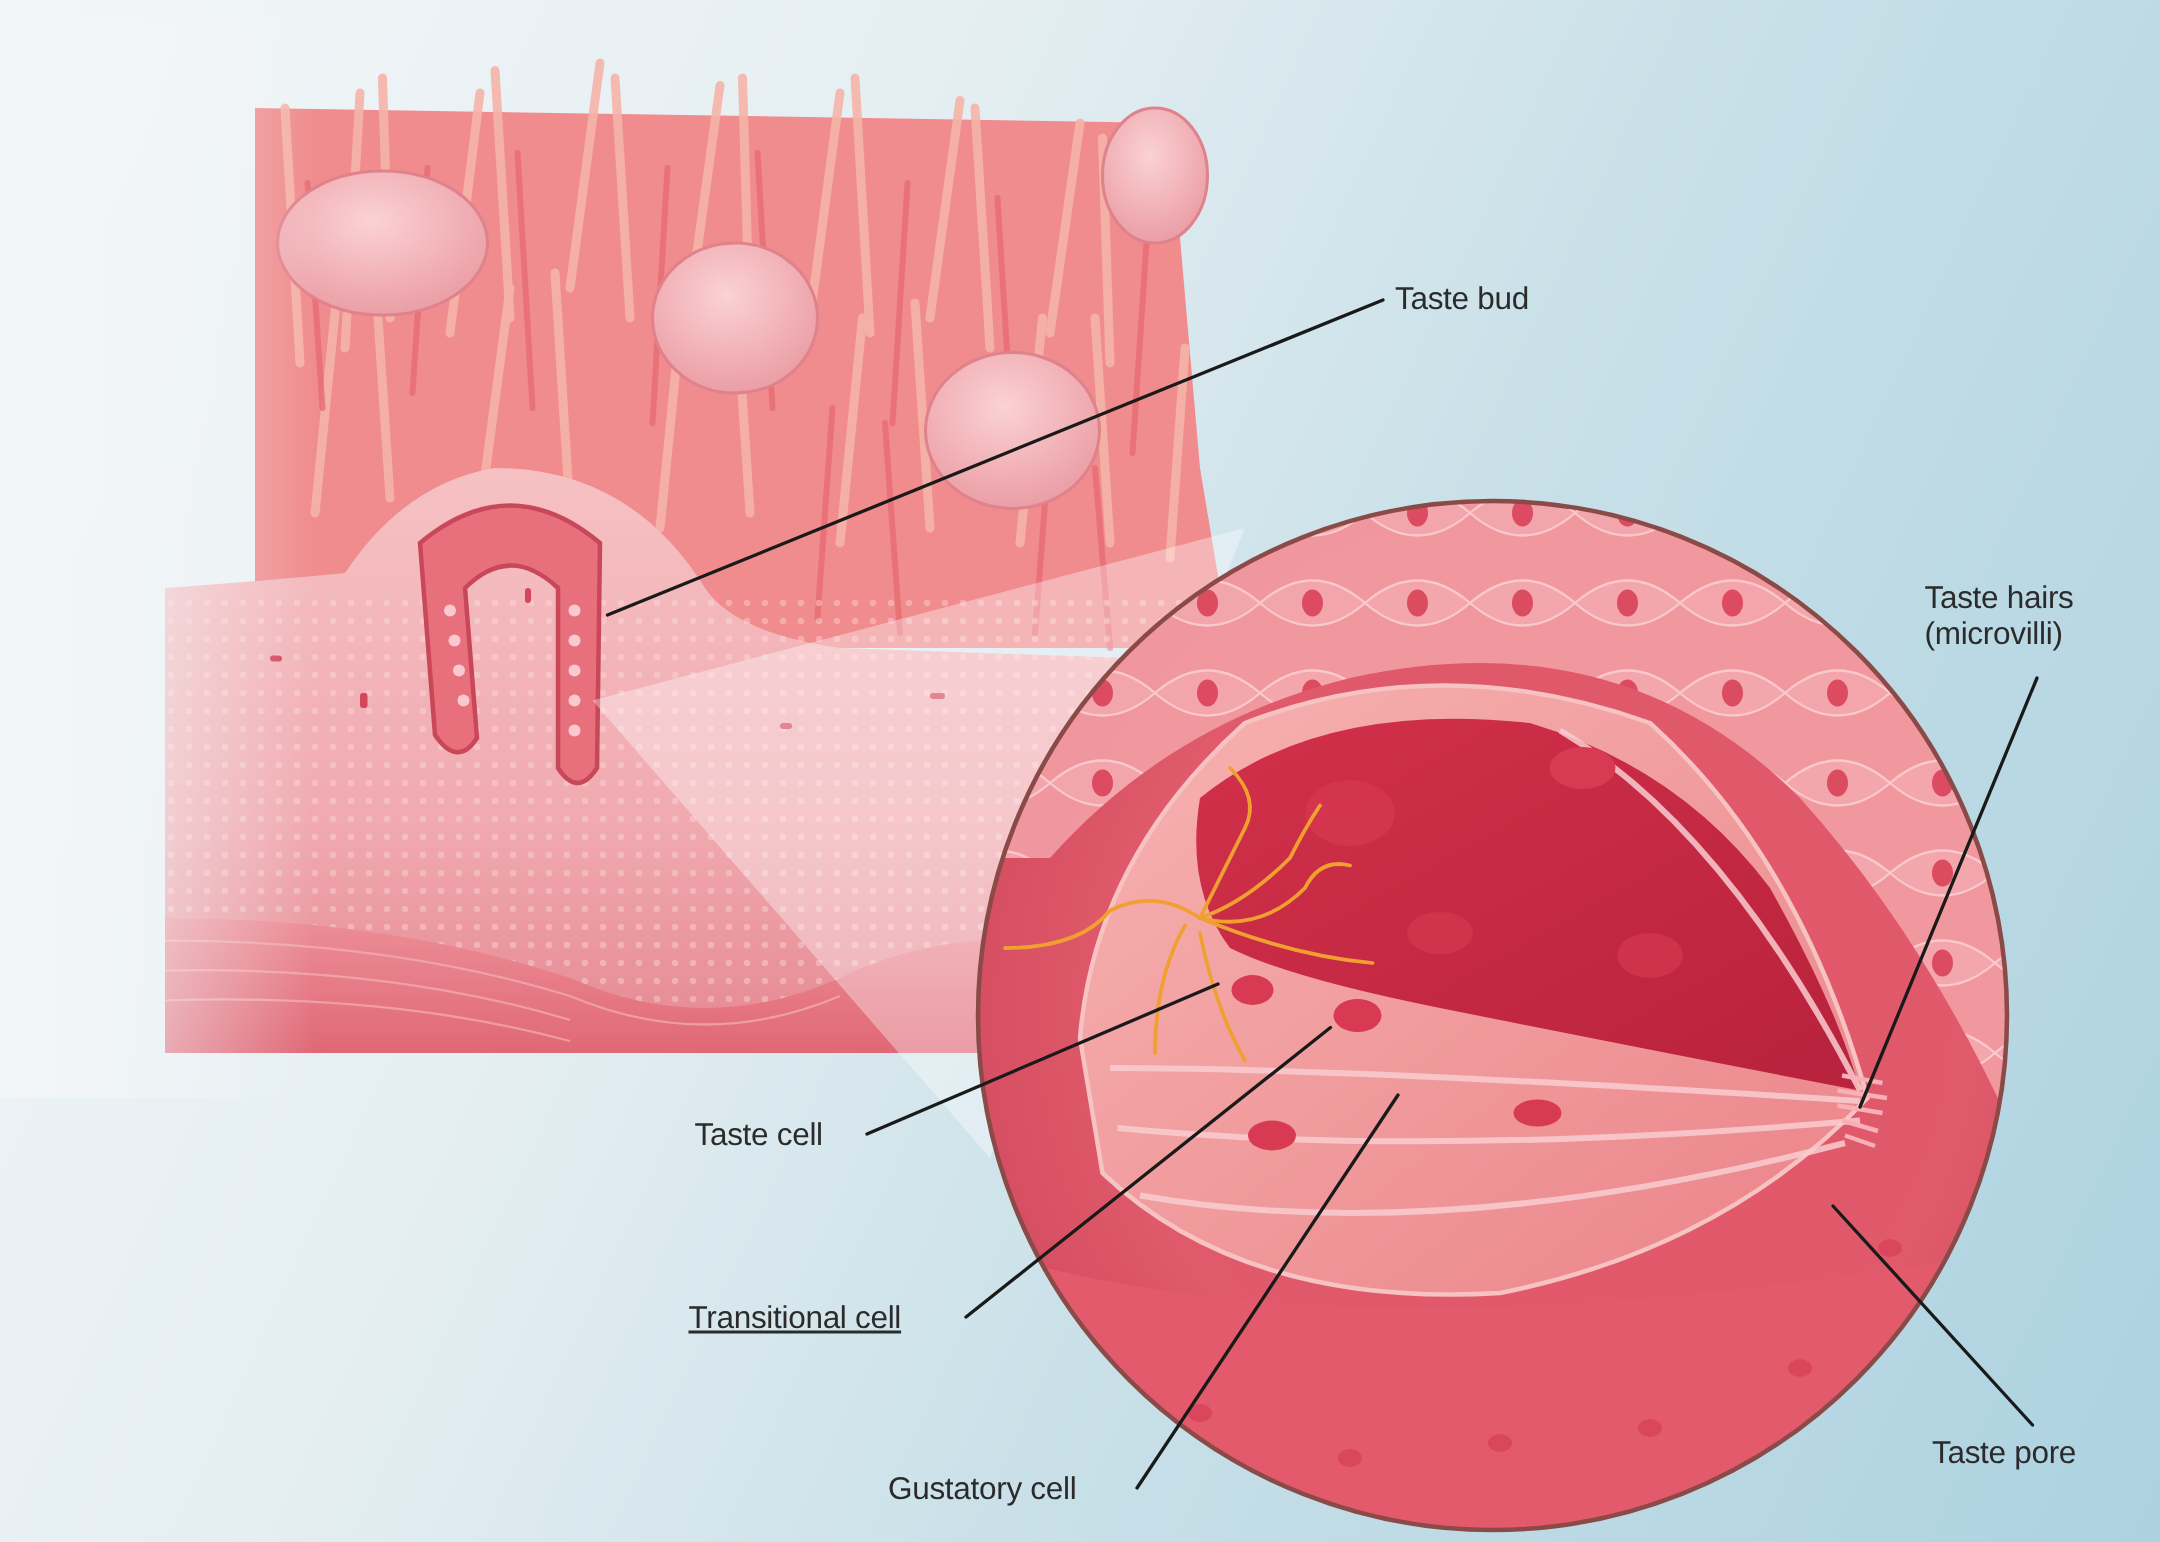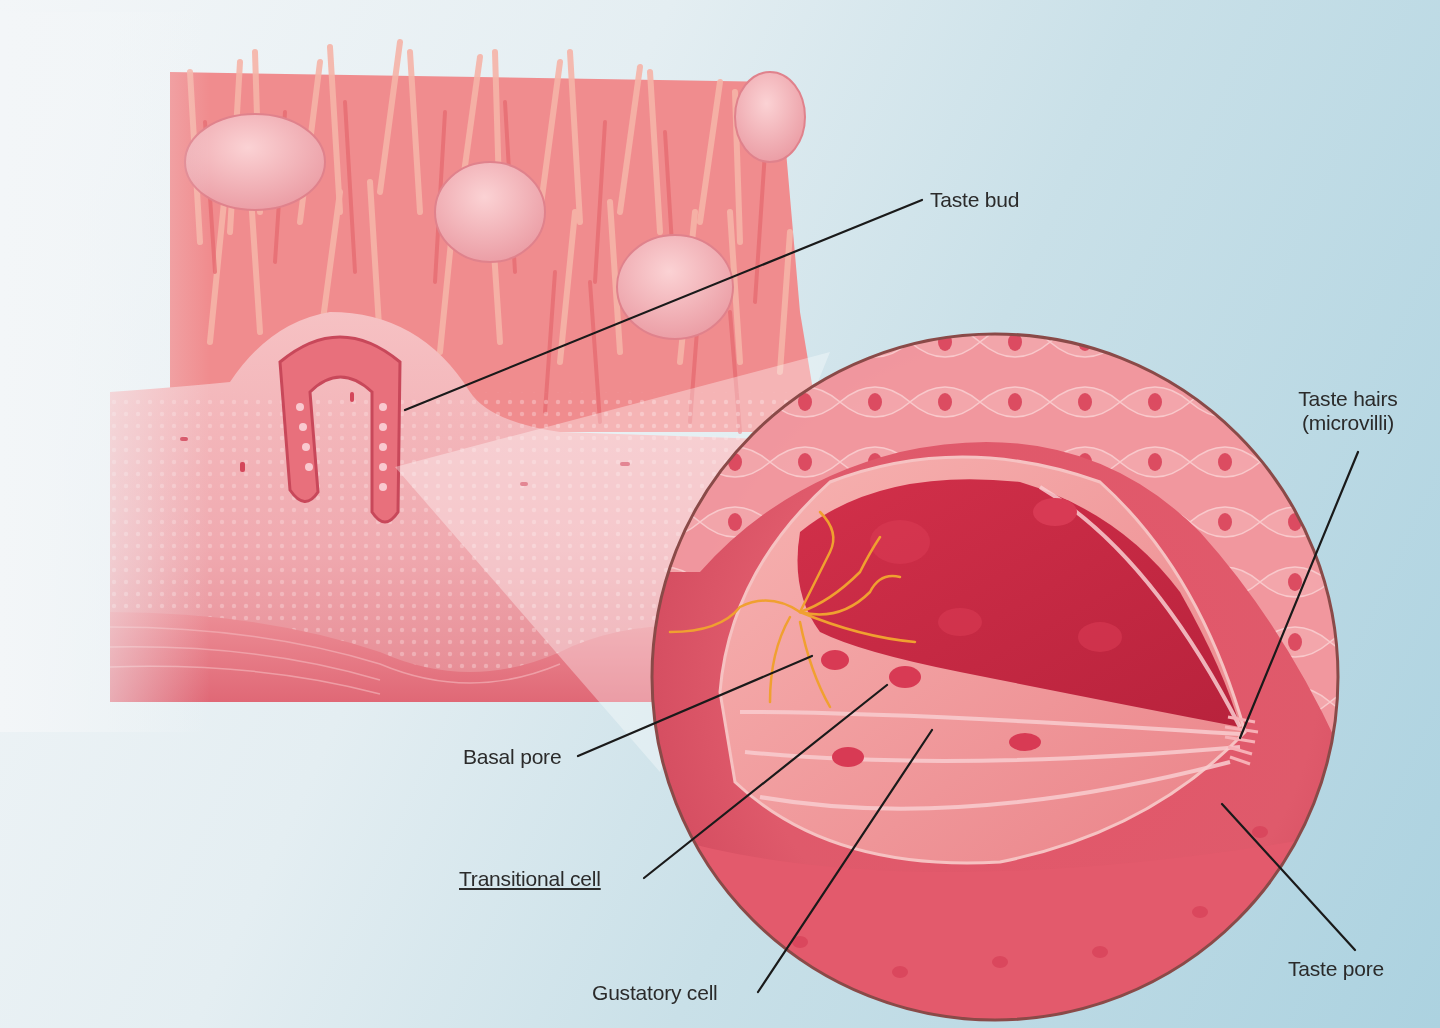"Taste hairs" .label.center { text-align: center -> none }
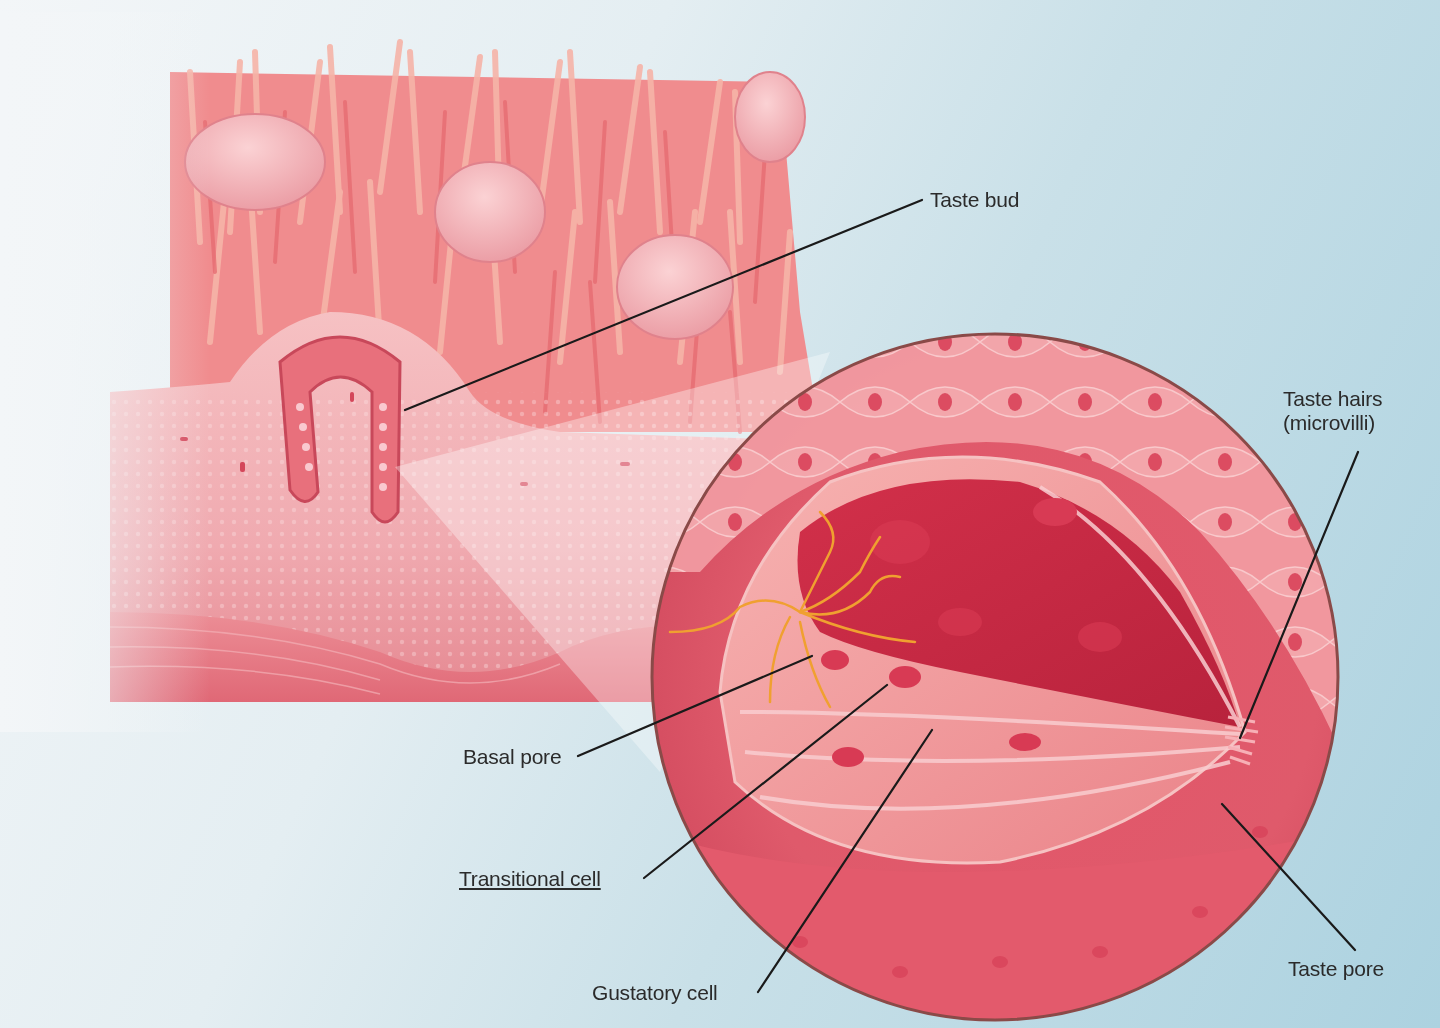"Basal pore" div.label { text: Basal pore -> Taste cell }
